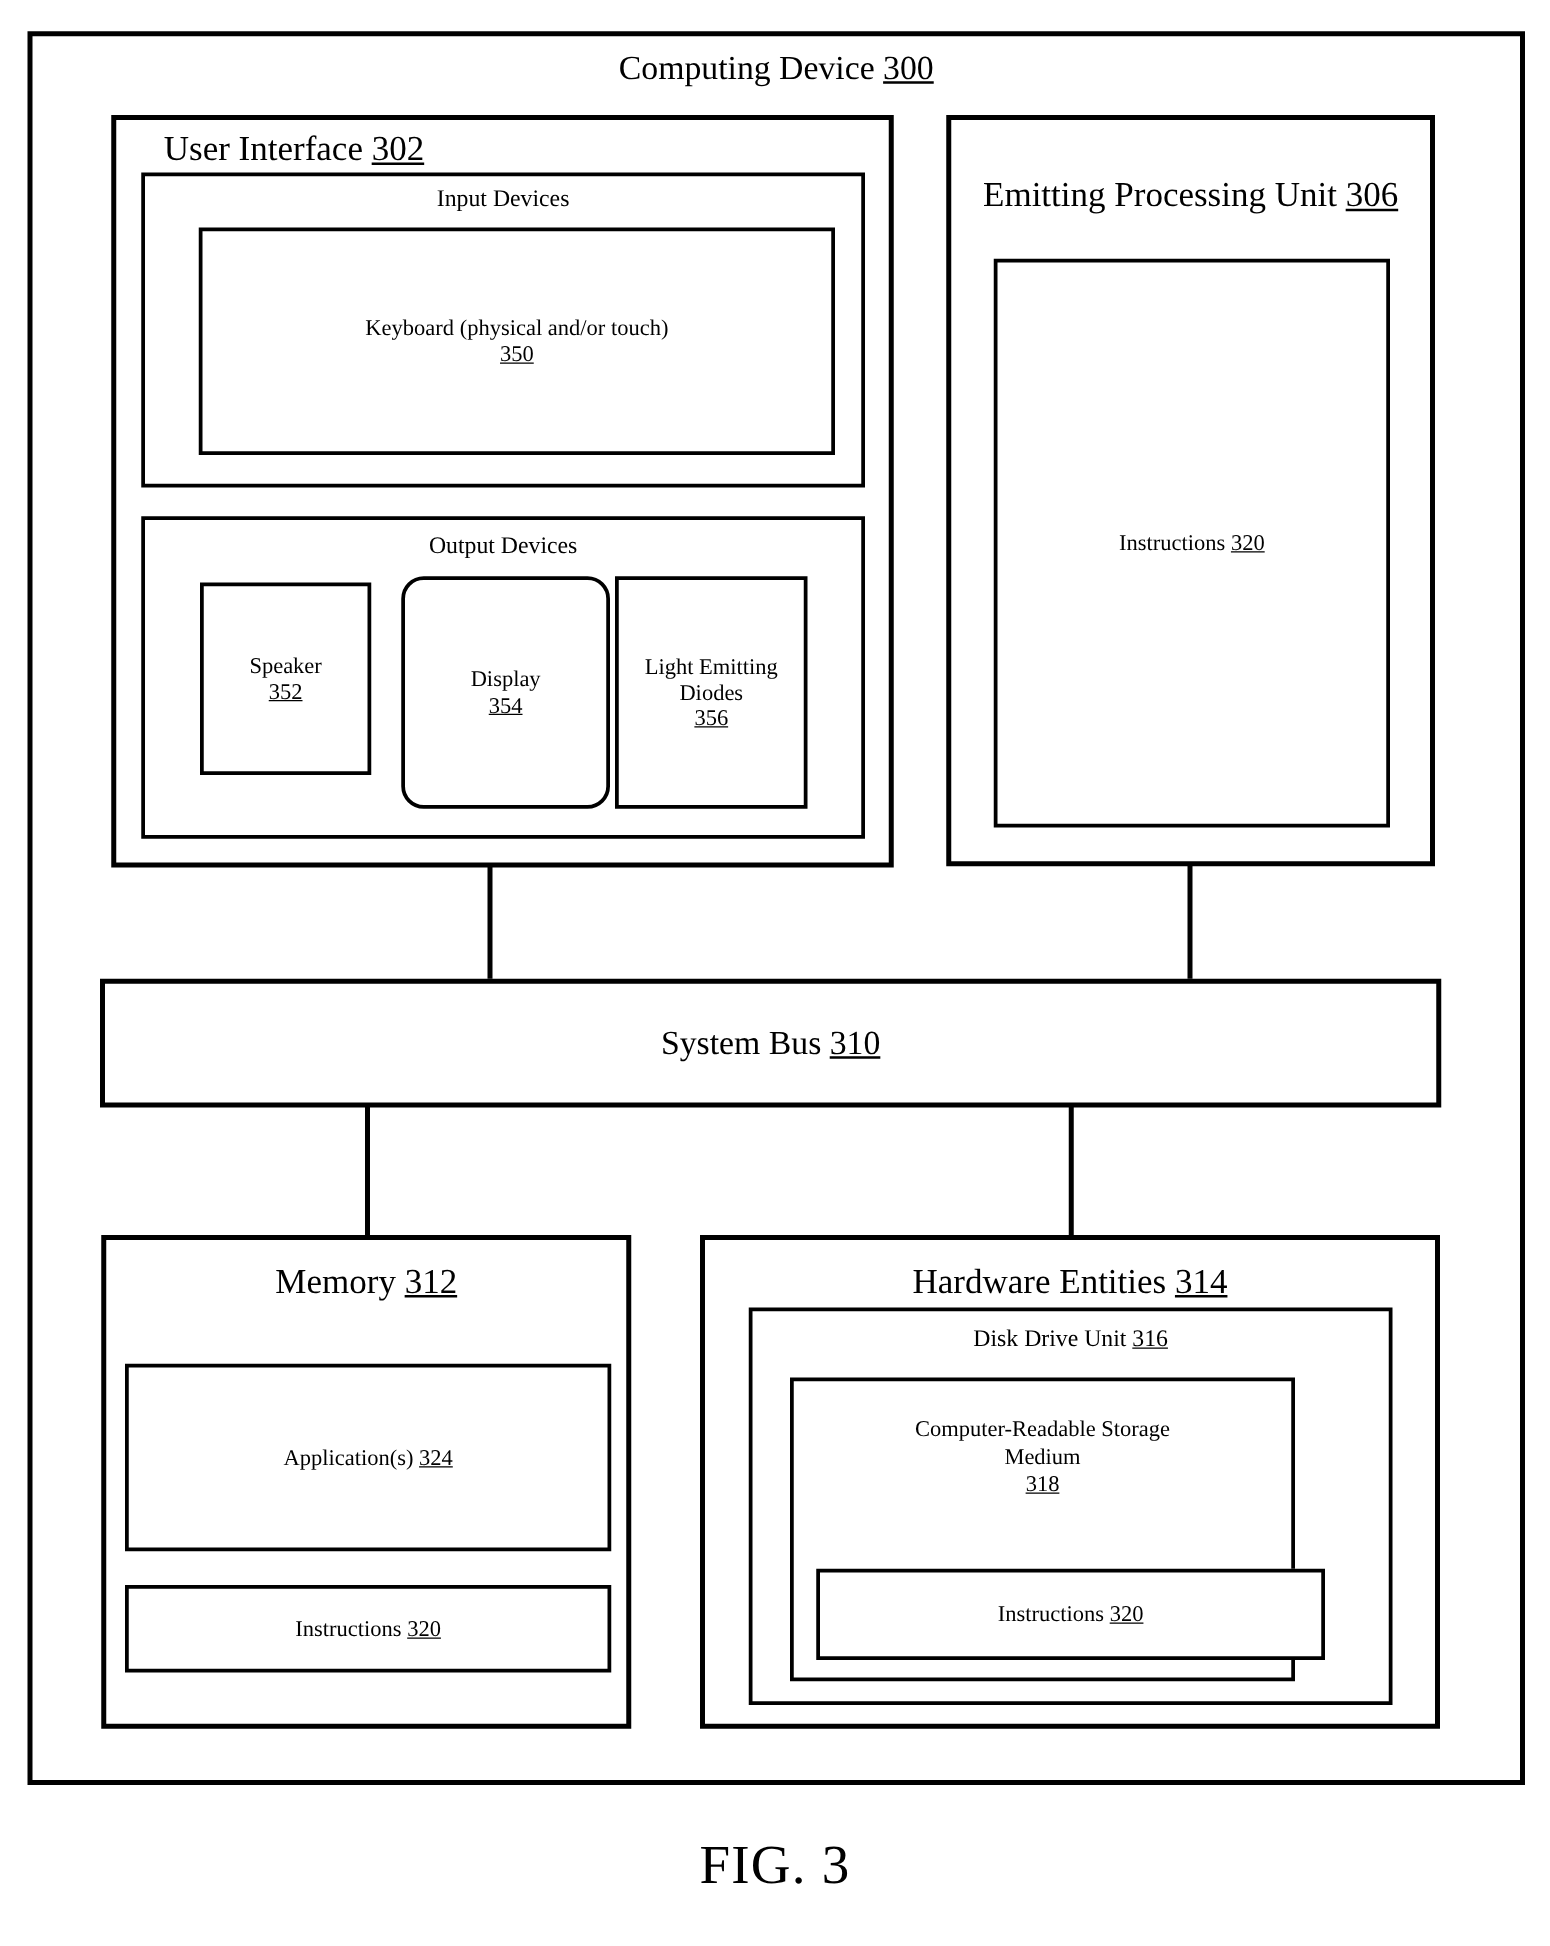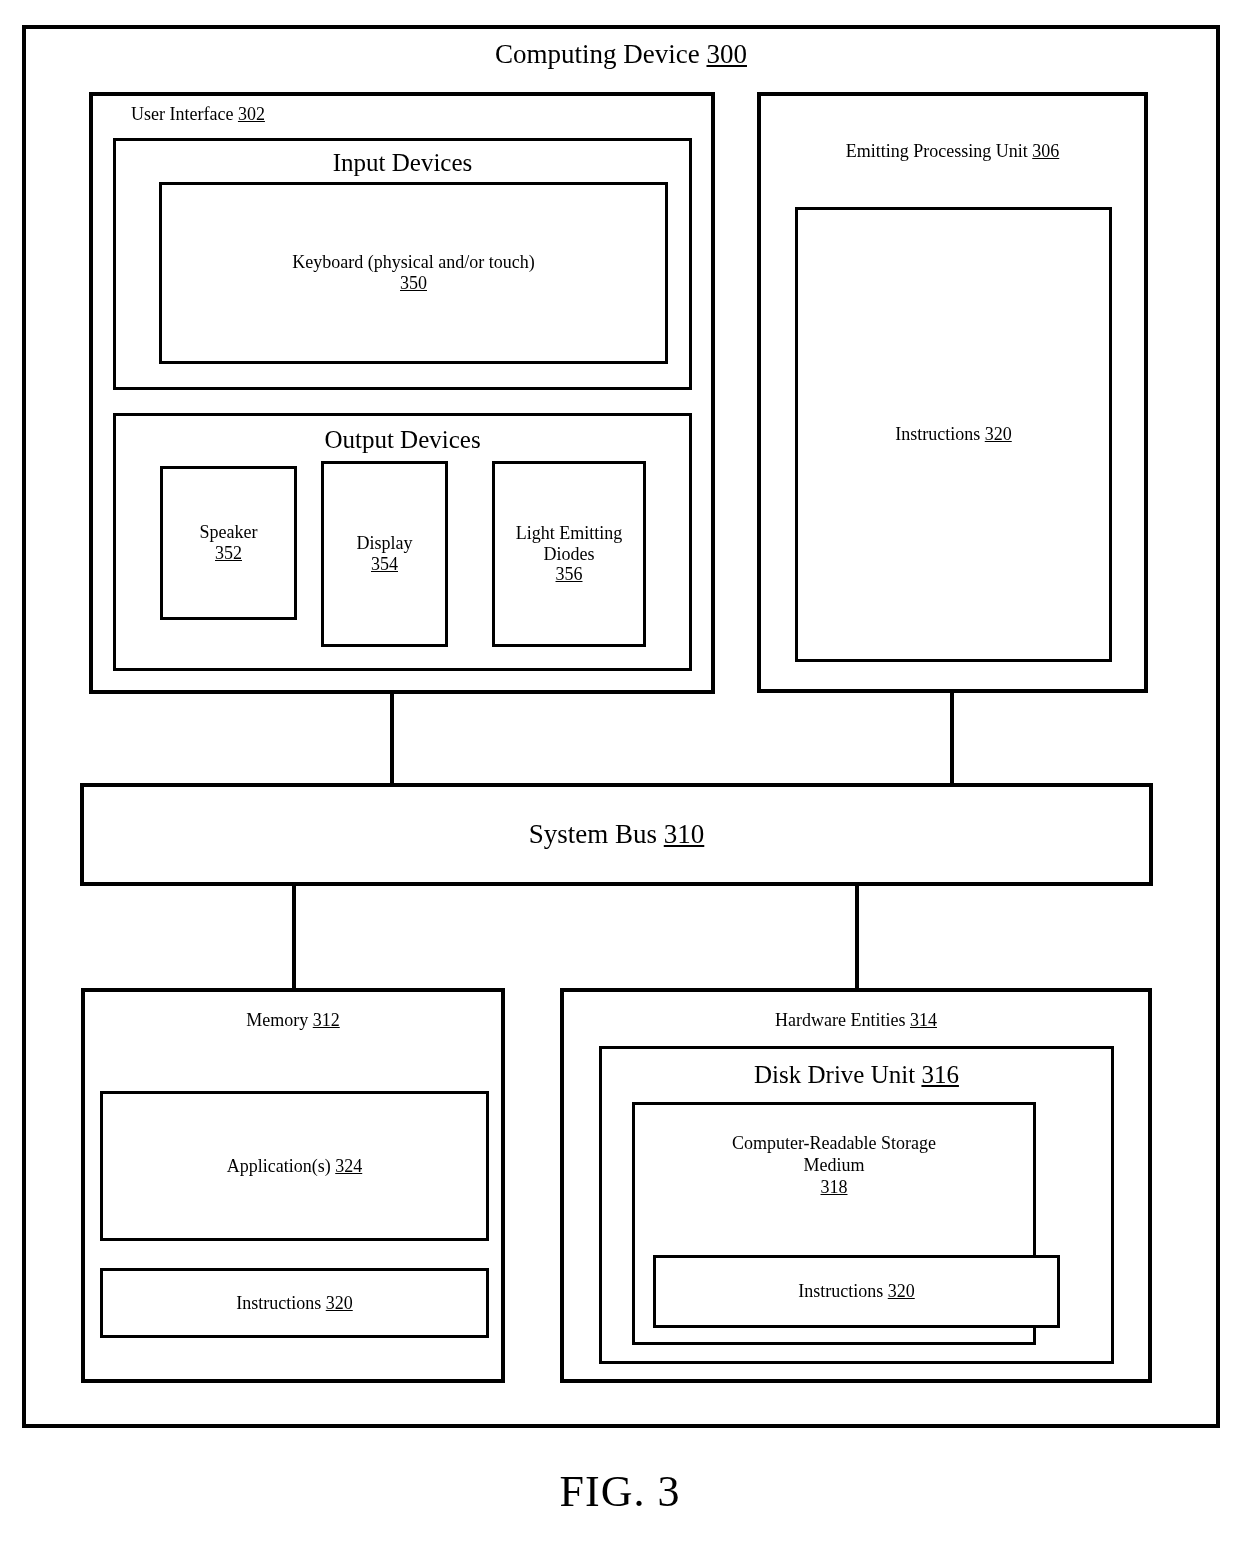"User Interface 302" .fs-sect { font-size: 18px -> 28px }
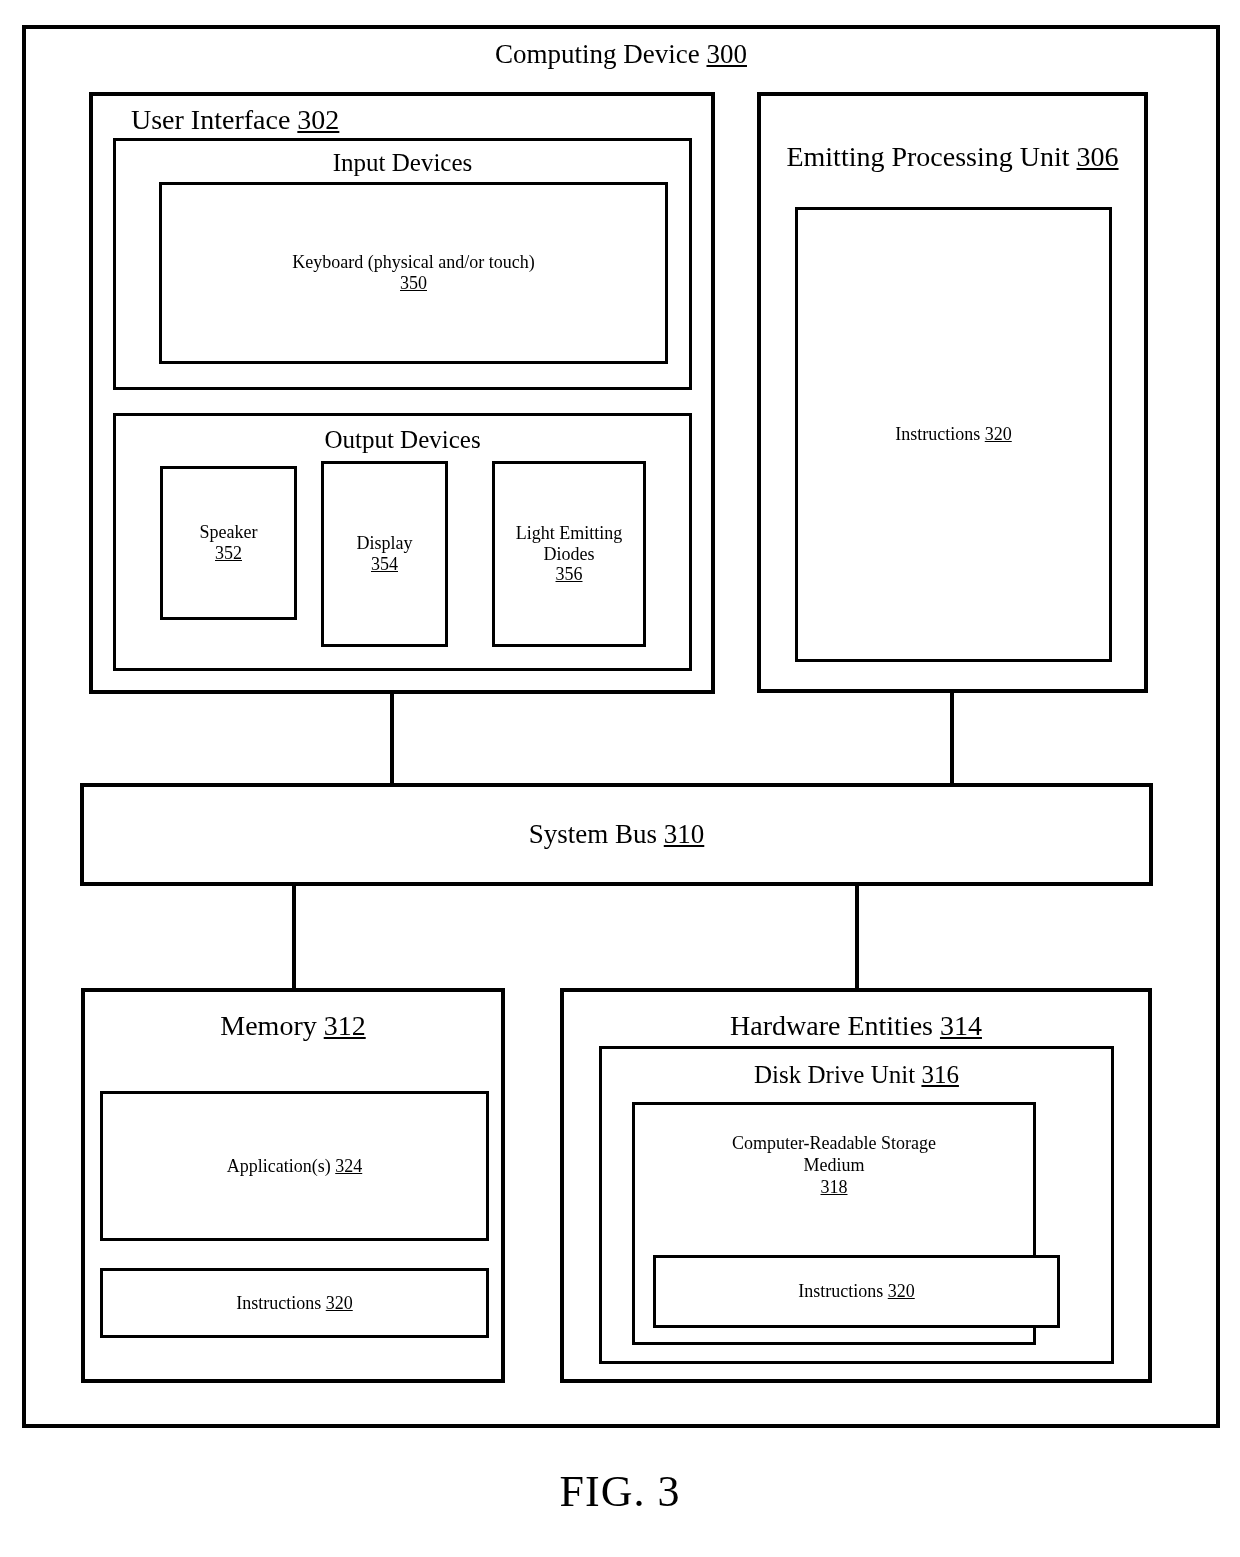"Input Devices" .fs-sub { font-size: 25px -> 19px }
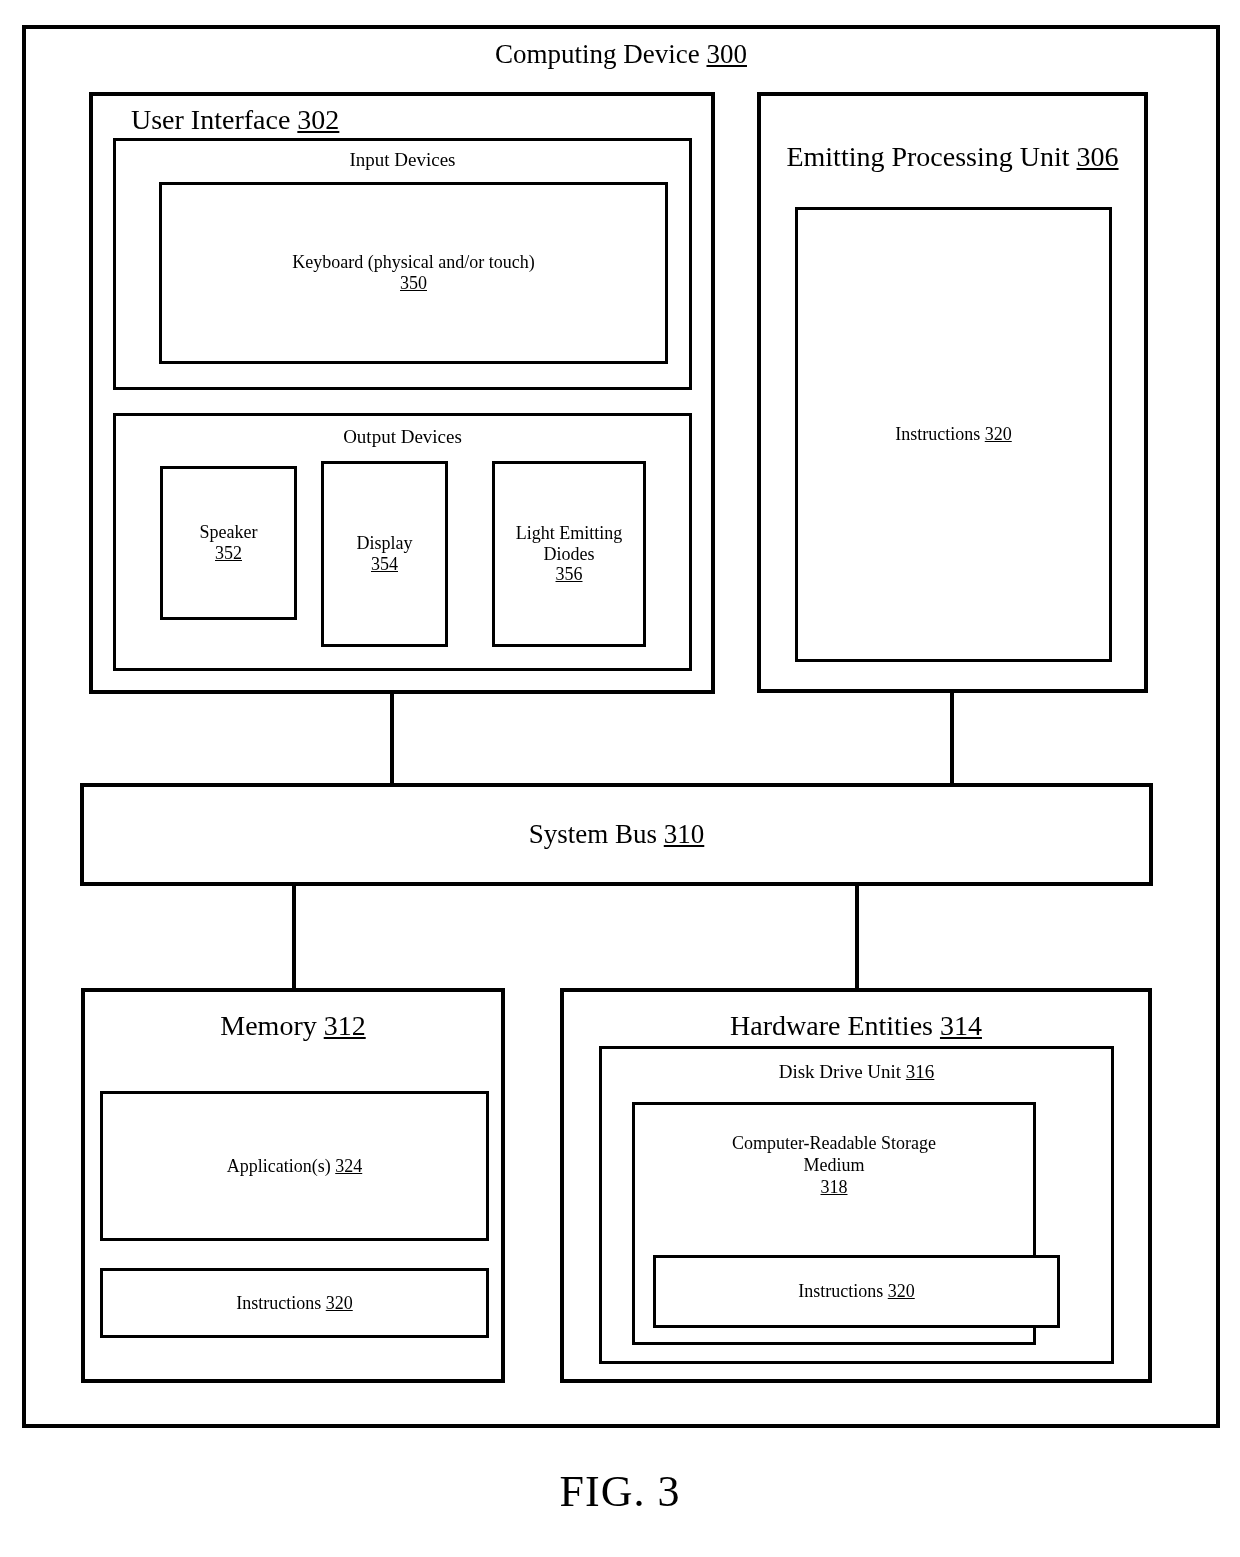"Display" div.bx { border-radius: none -> 18px; width: 127px -> 167px }
